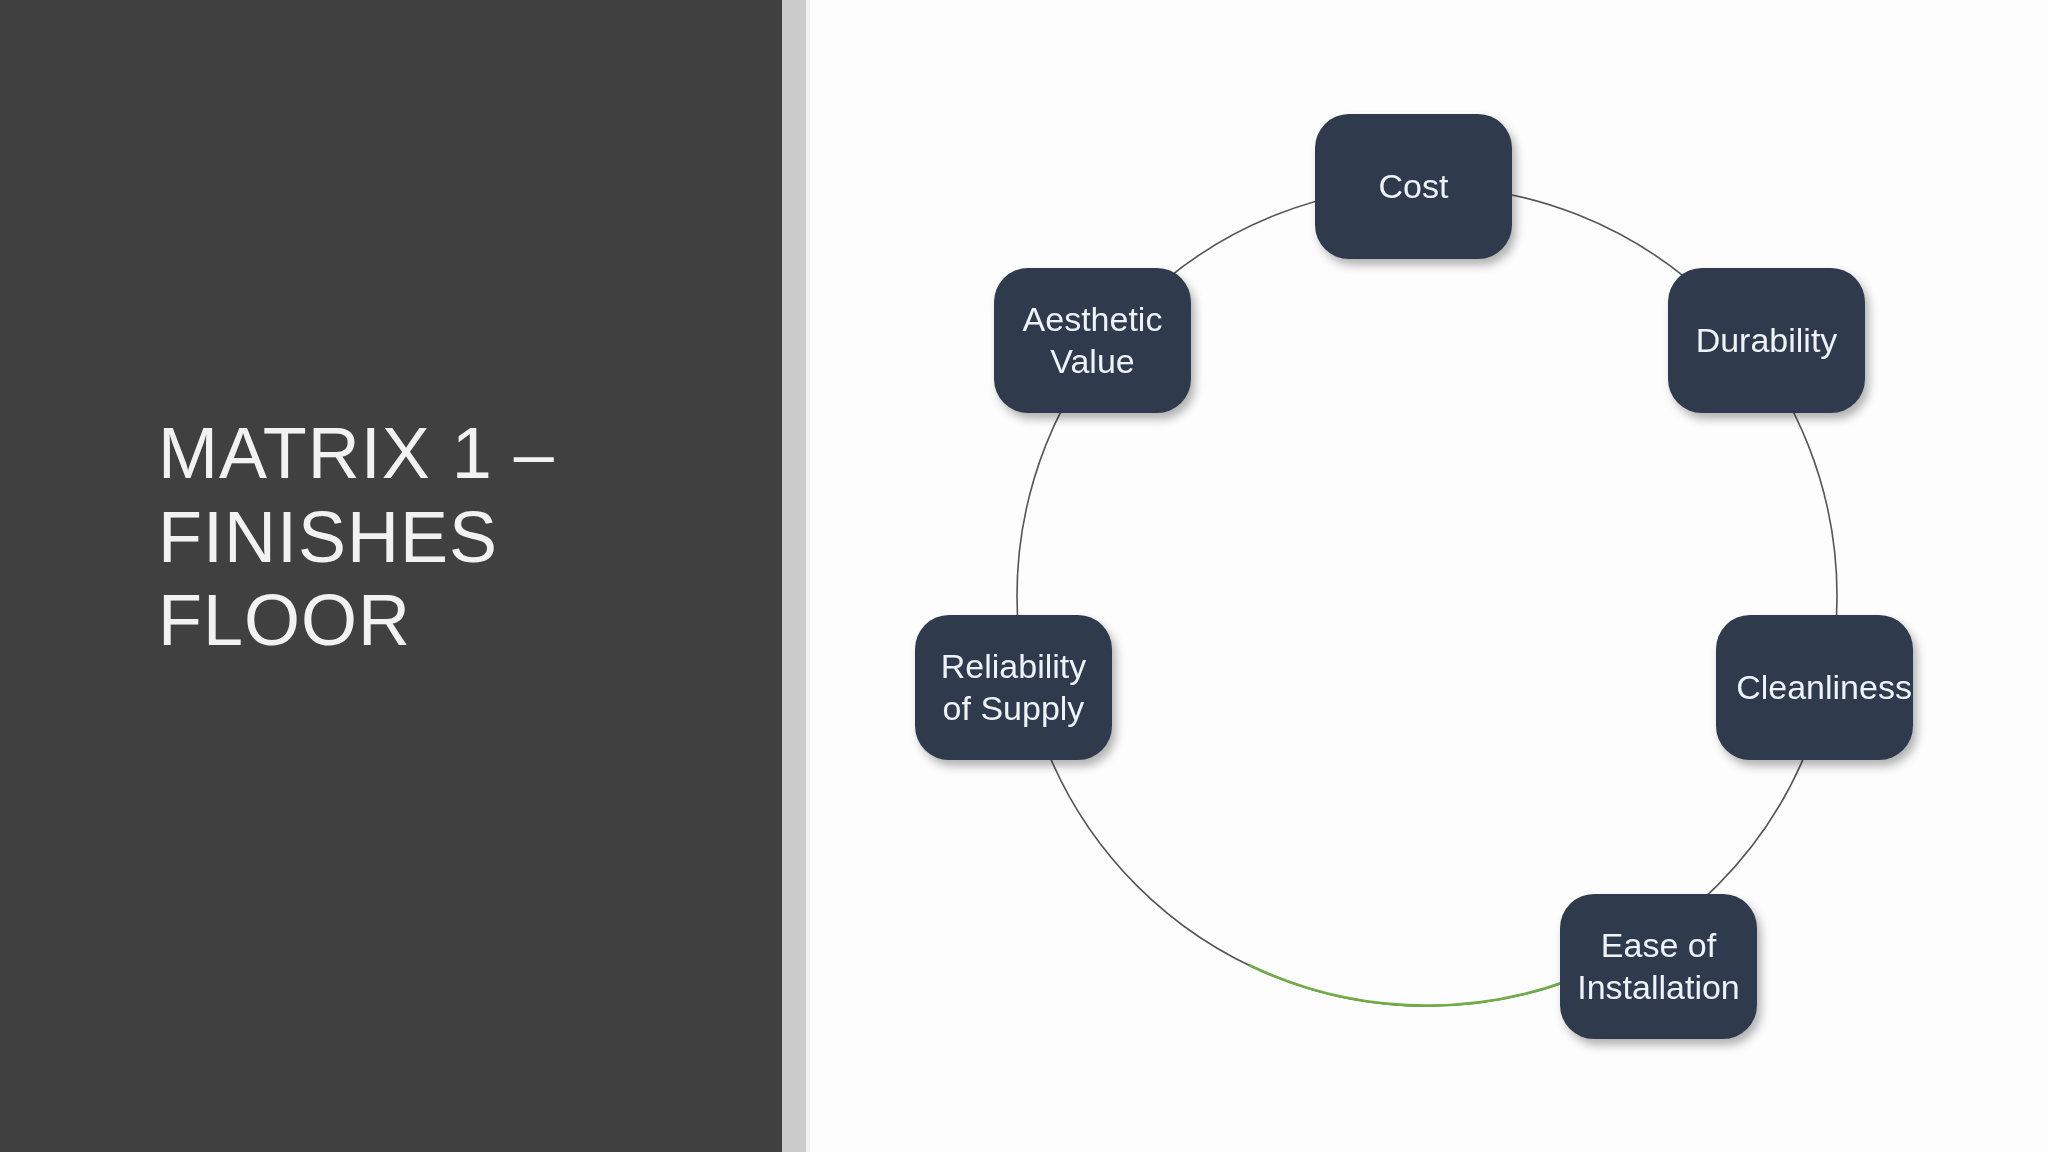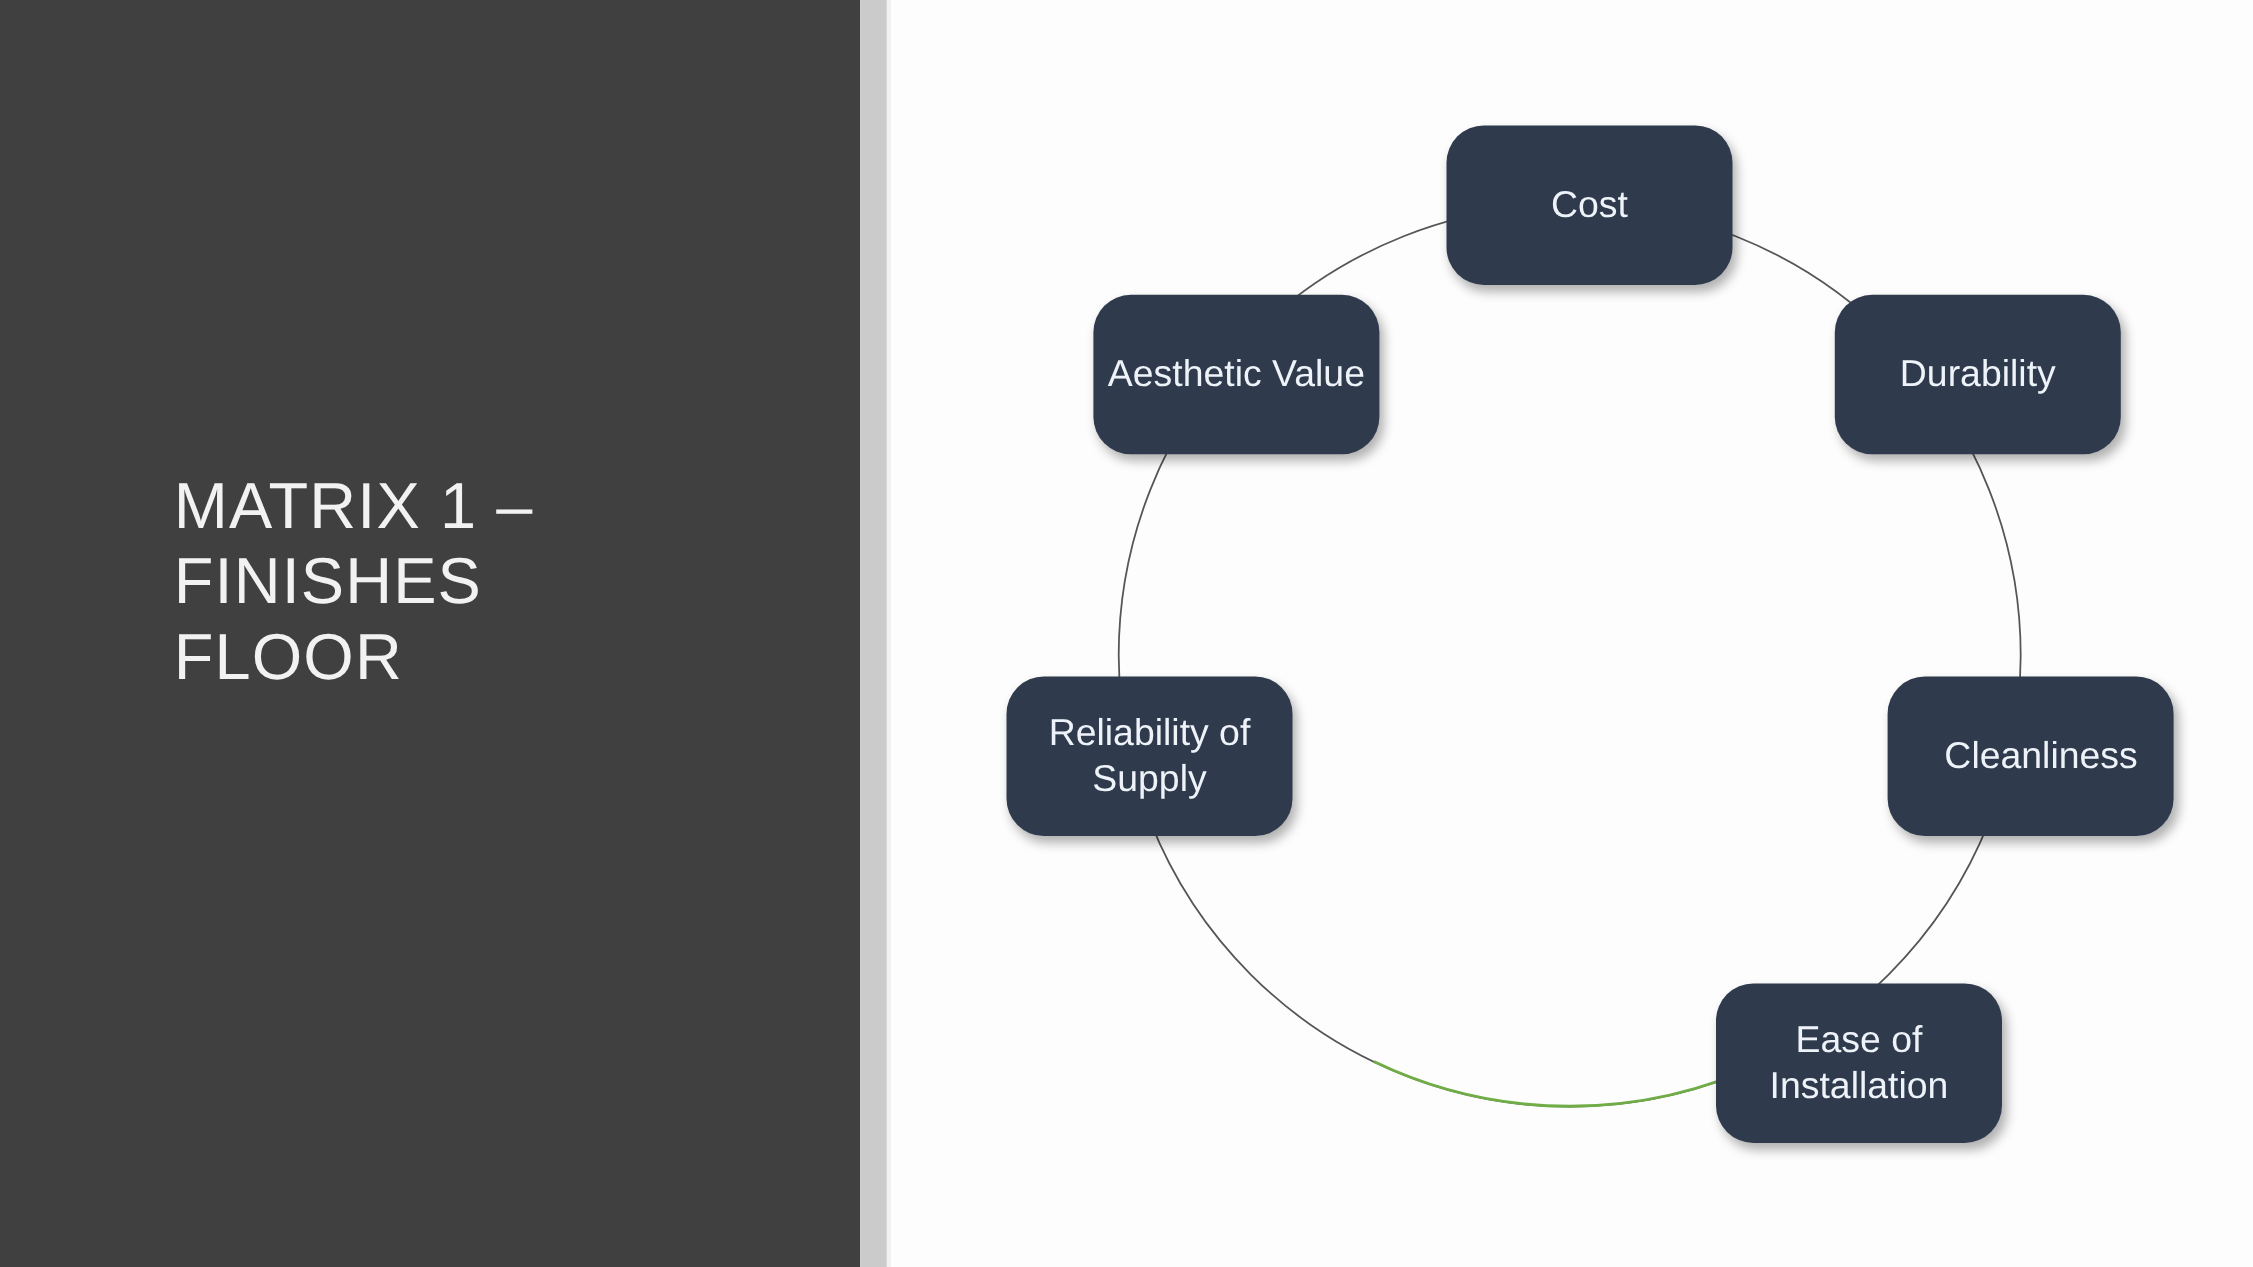"Cost" .node { width: 260px -> 197px }
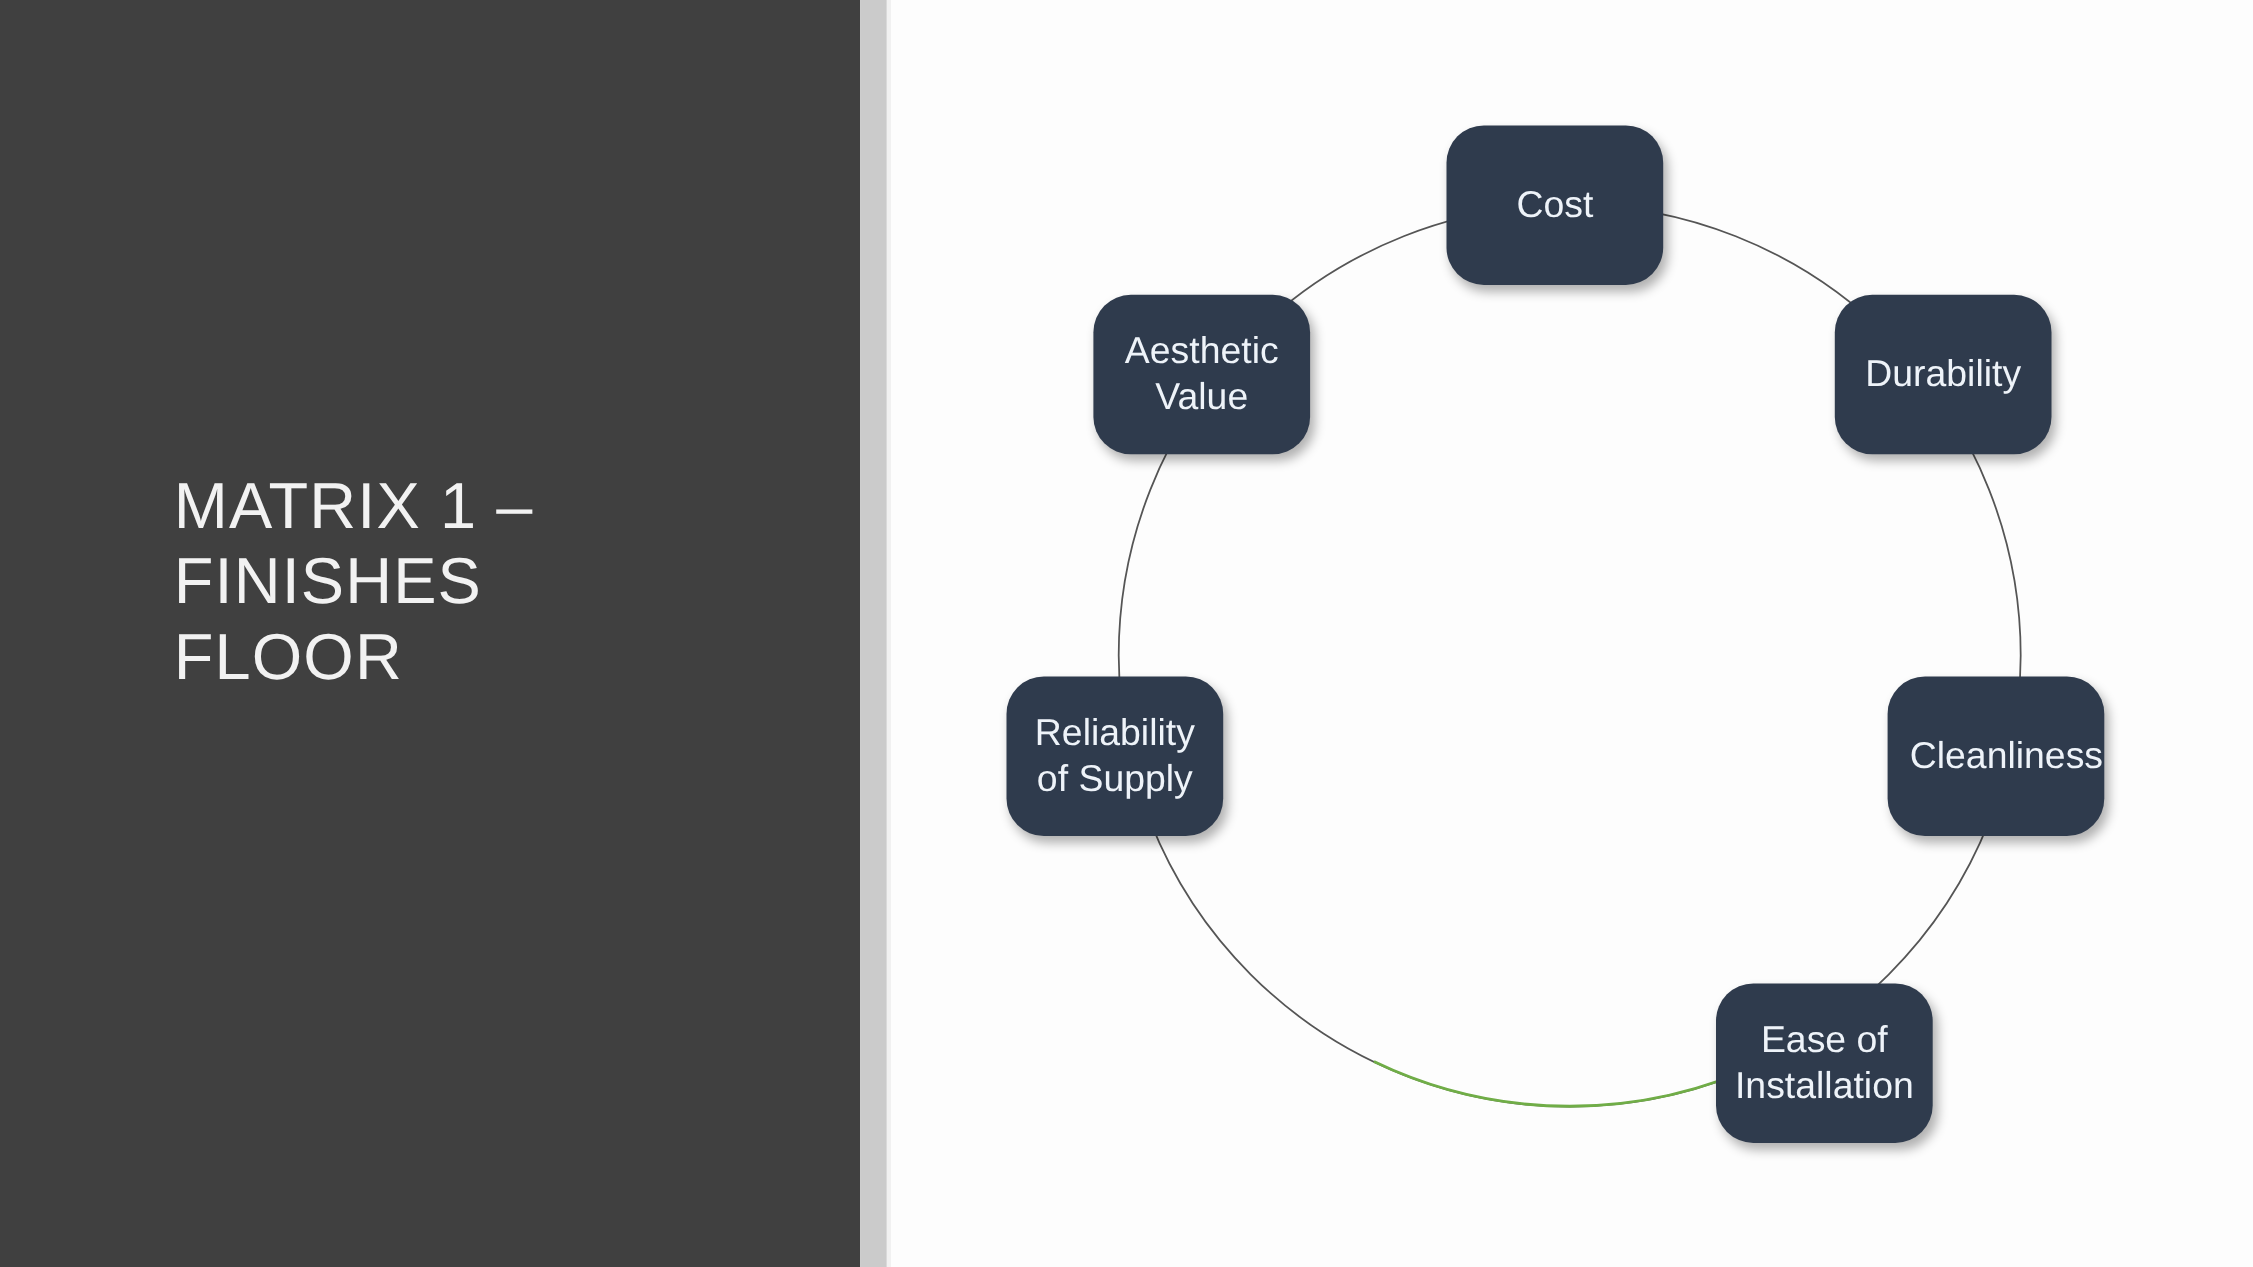"MATRIX 1 –" .title-block { font-size: 59px -> 72px; top: 426px -> 412px }
